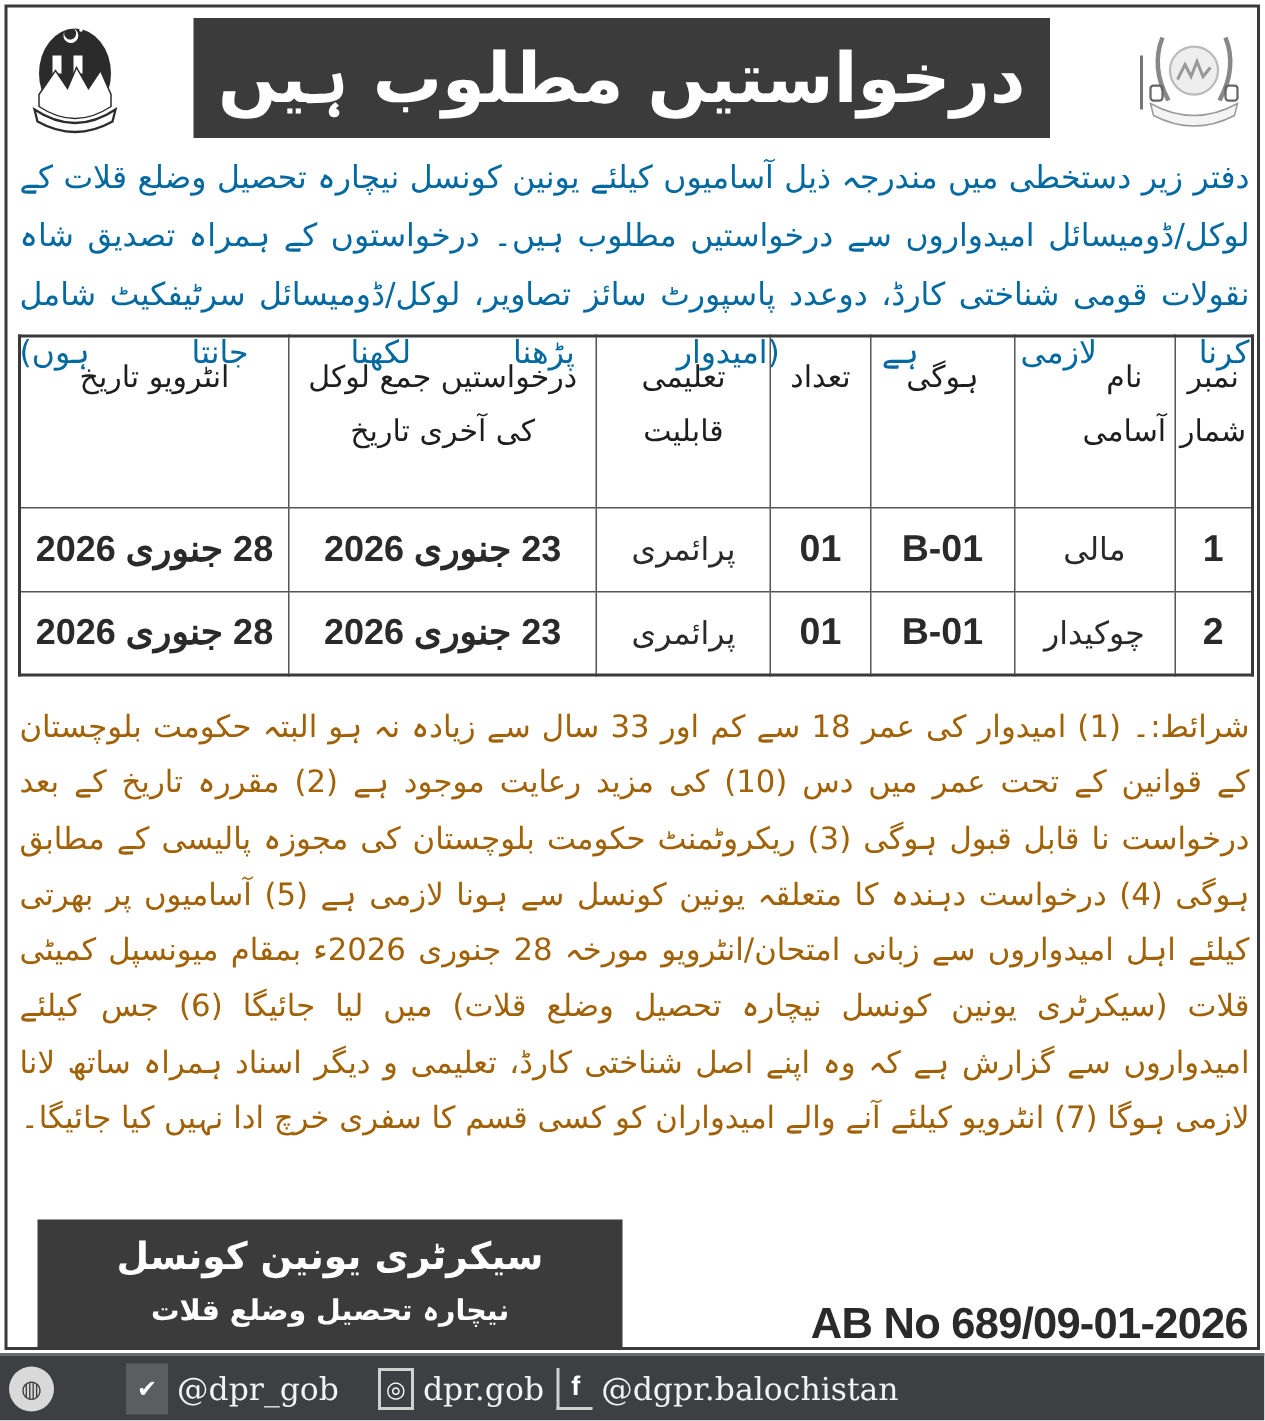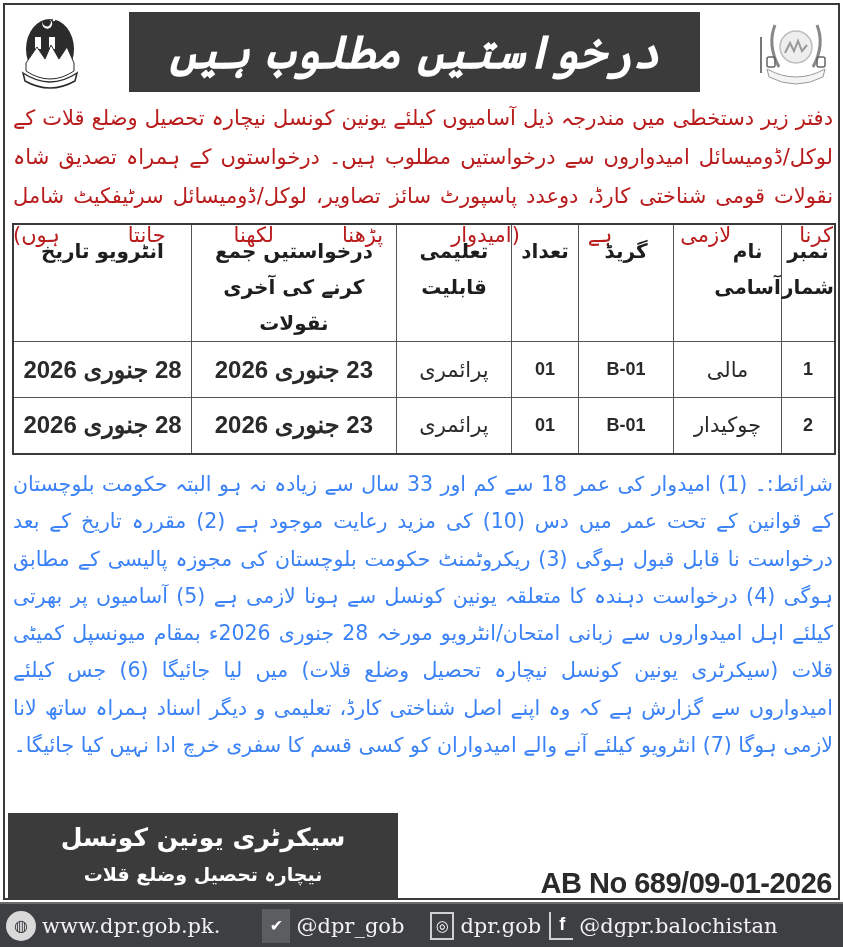"درخواستیں مطلوب ہیں" .header { font-style: italic -> none }
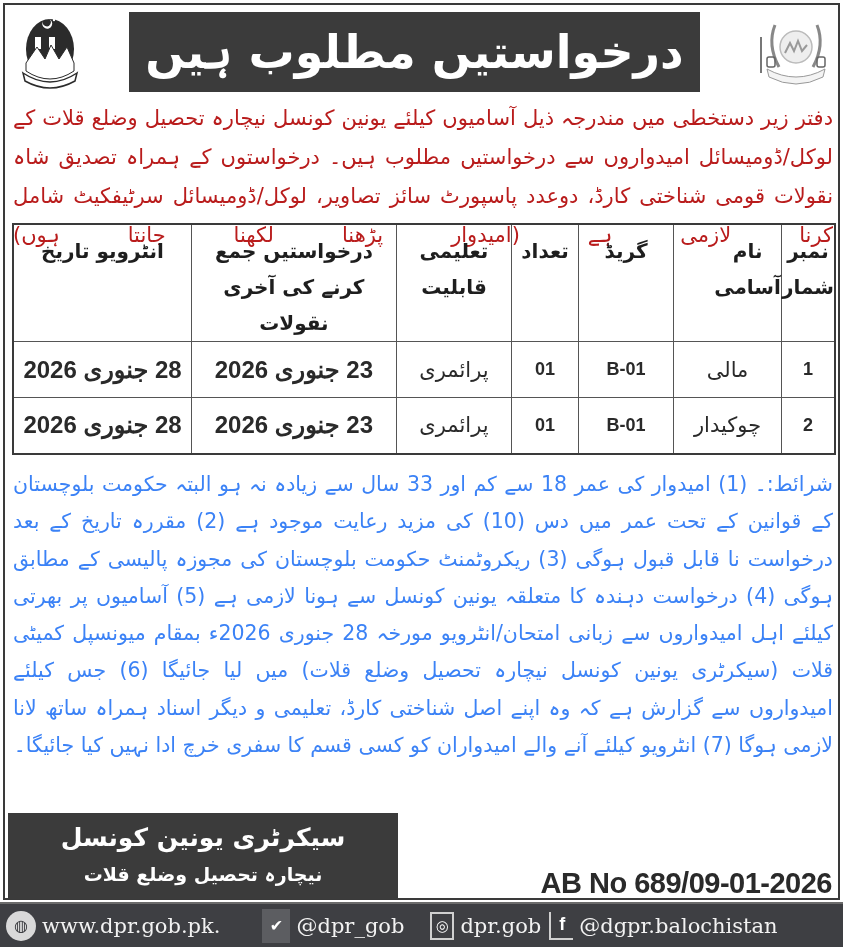"دفتر زیر دستخطی میں مندرجہ" .intro { color: #b91c1c -> #0369a1 }
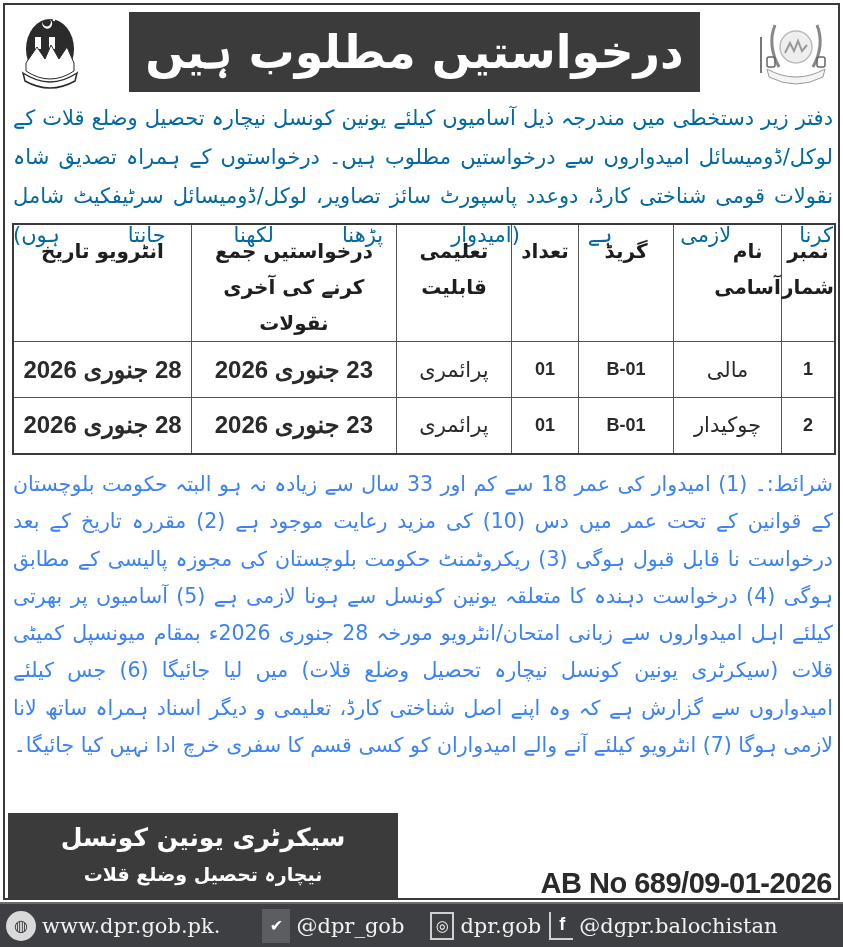"انٹرویو تاریخ" .jobs-table th { font-weight: bold -> normal }
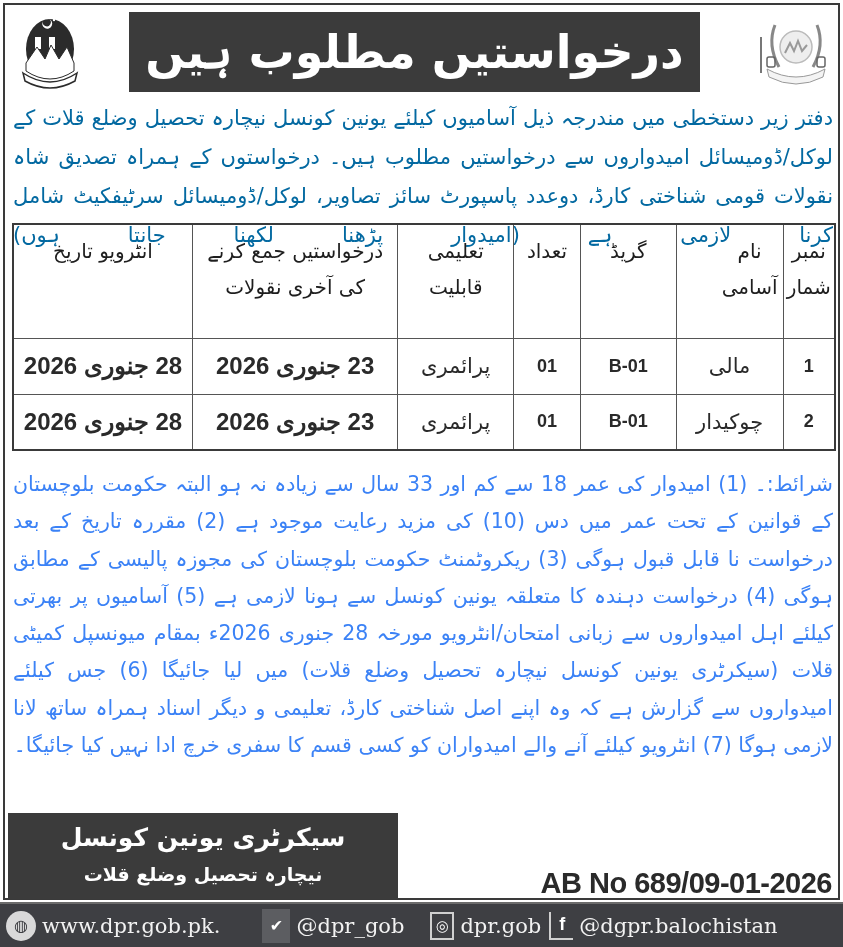"درخواستیں جمع کرنے کی آخری" th.c-last { text: کرنے کی آخری نقولات -> لوکل کی آخری تاریخ }
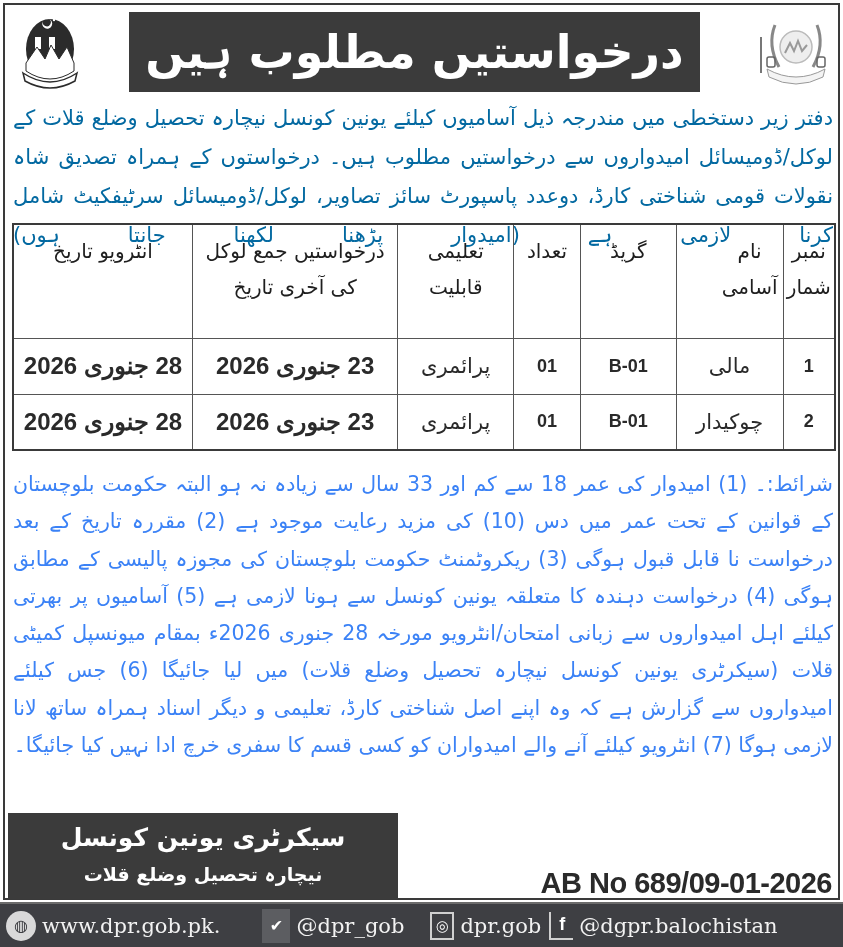"گریڈ" th.c-grade { text: گریڈ -> ہوگی }
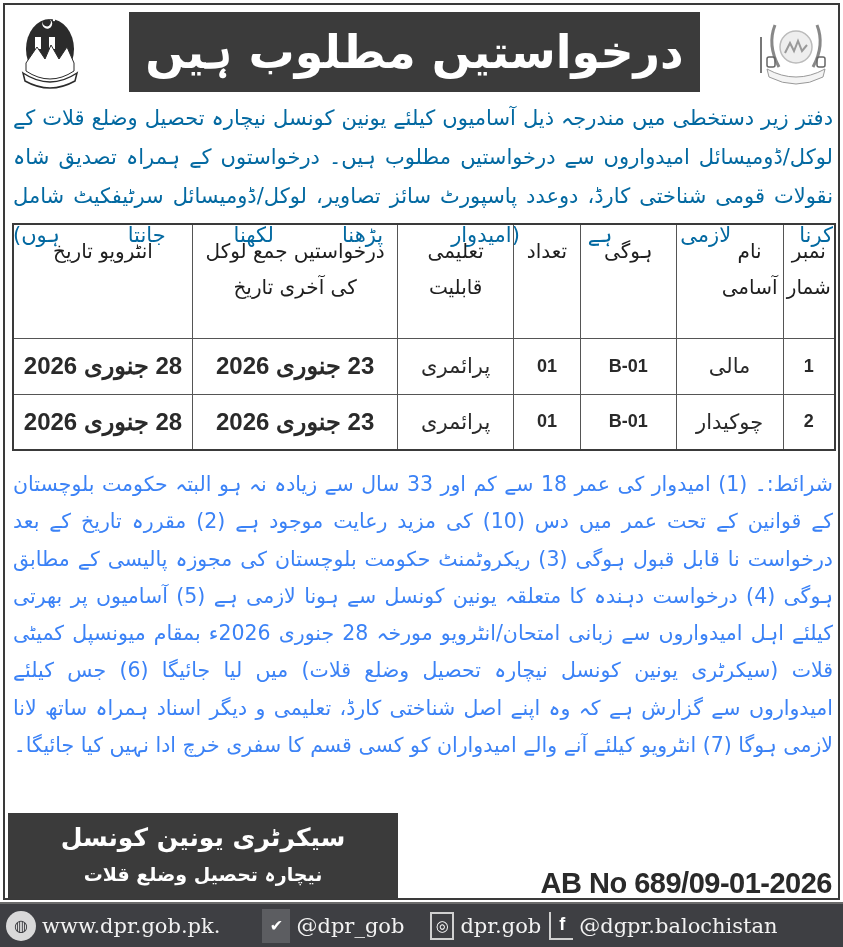"01" .jobs-table td { font-size: 18px -> 25px }
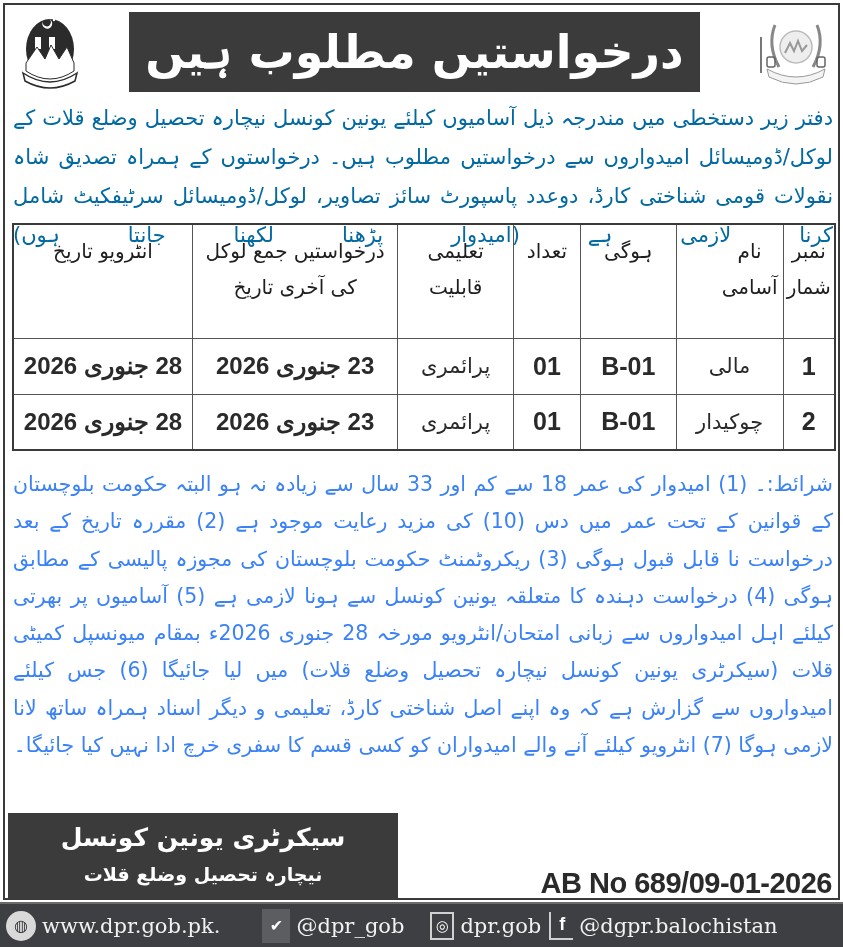"شرائط:۔ (1) امیدوار کی عمر" .conditions { color: #3b82f6 -> #a16207 }
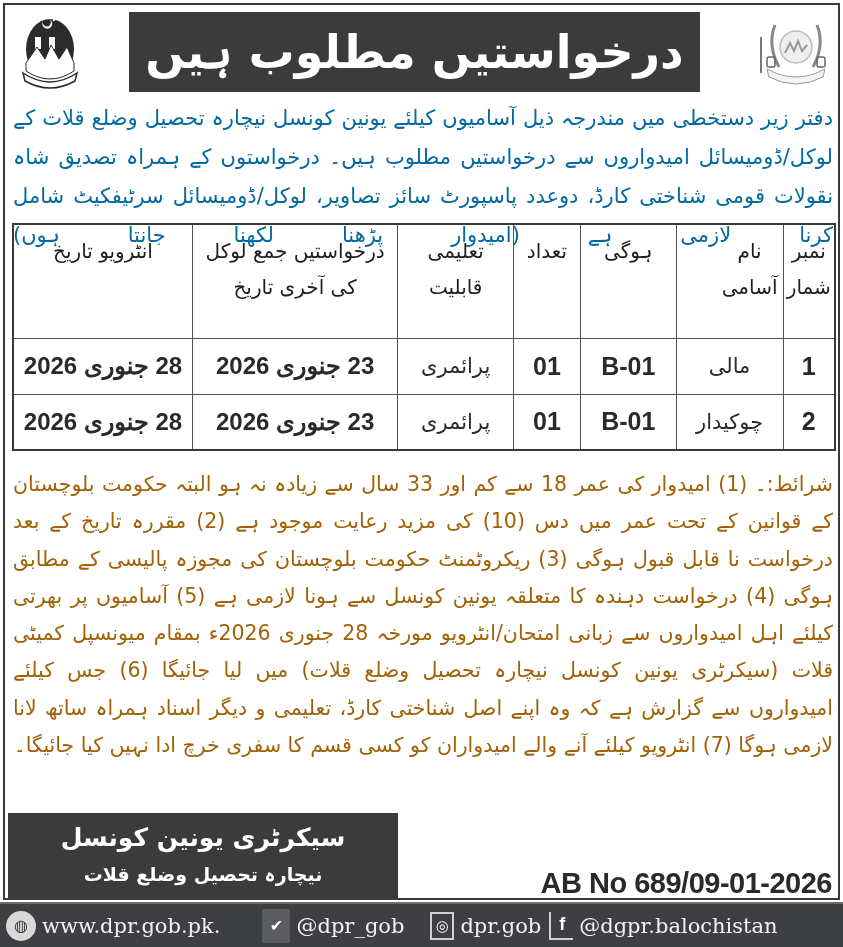"سیکرٹری یونین کونسل" .signature { left: 3px -> 20px }
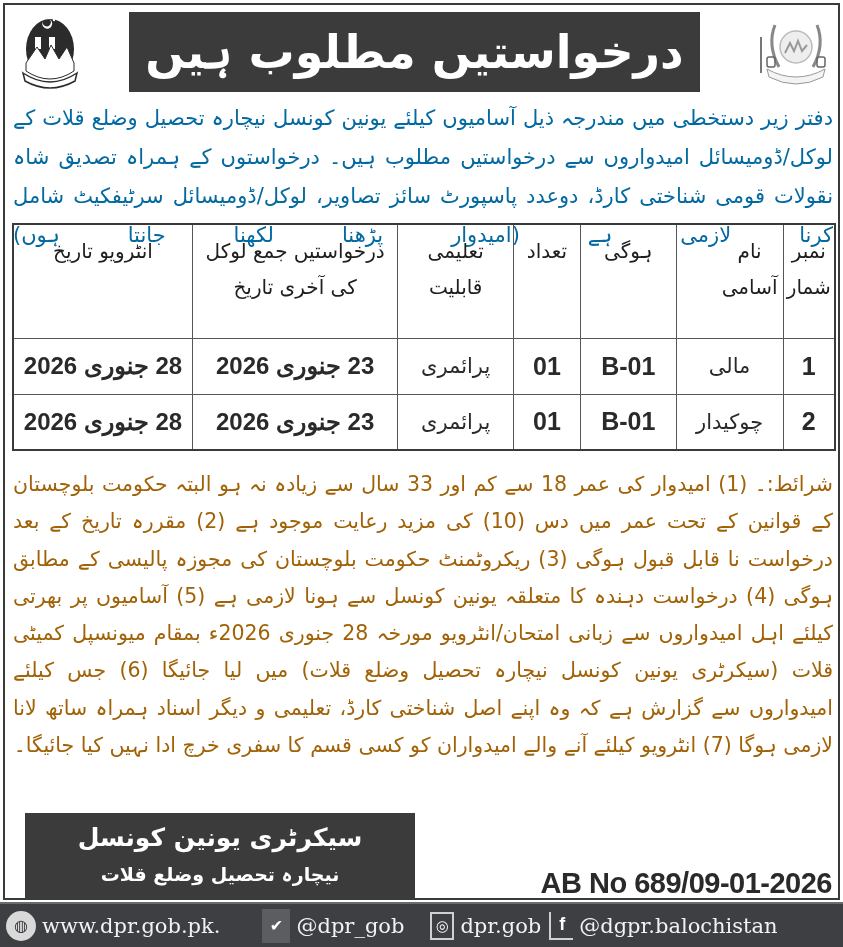"www.dpr.gob.pk." span { html: <span>www.dpr.gob.pk.</span> -> none }
